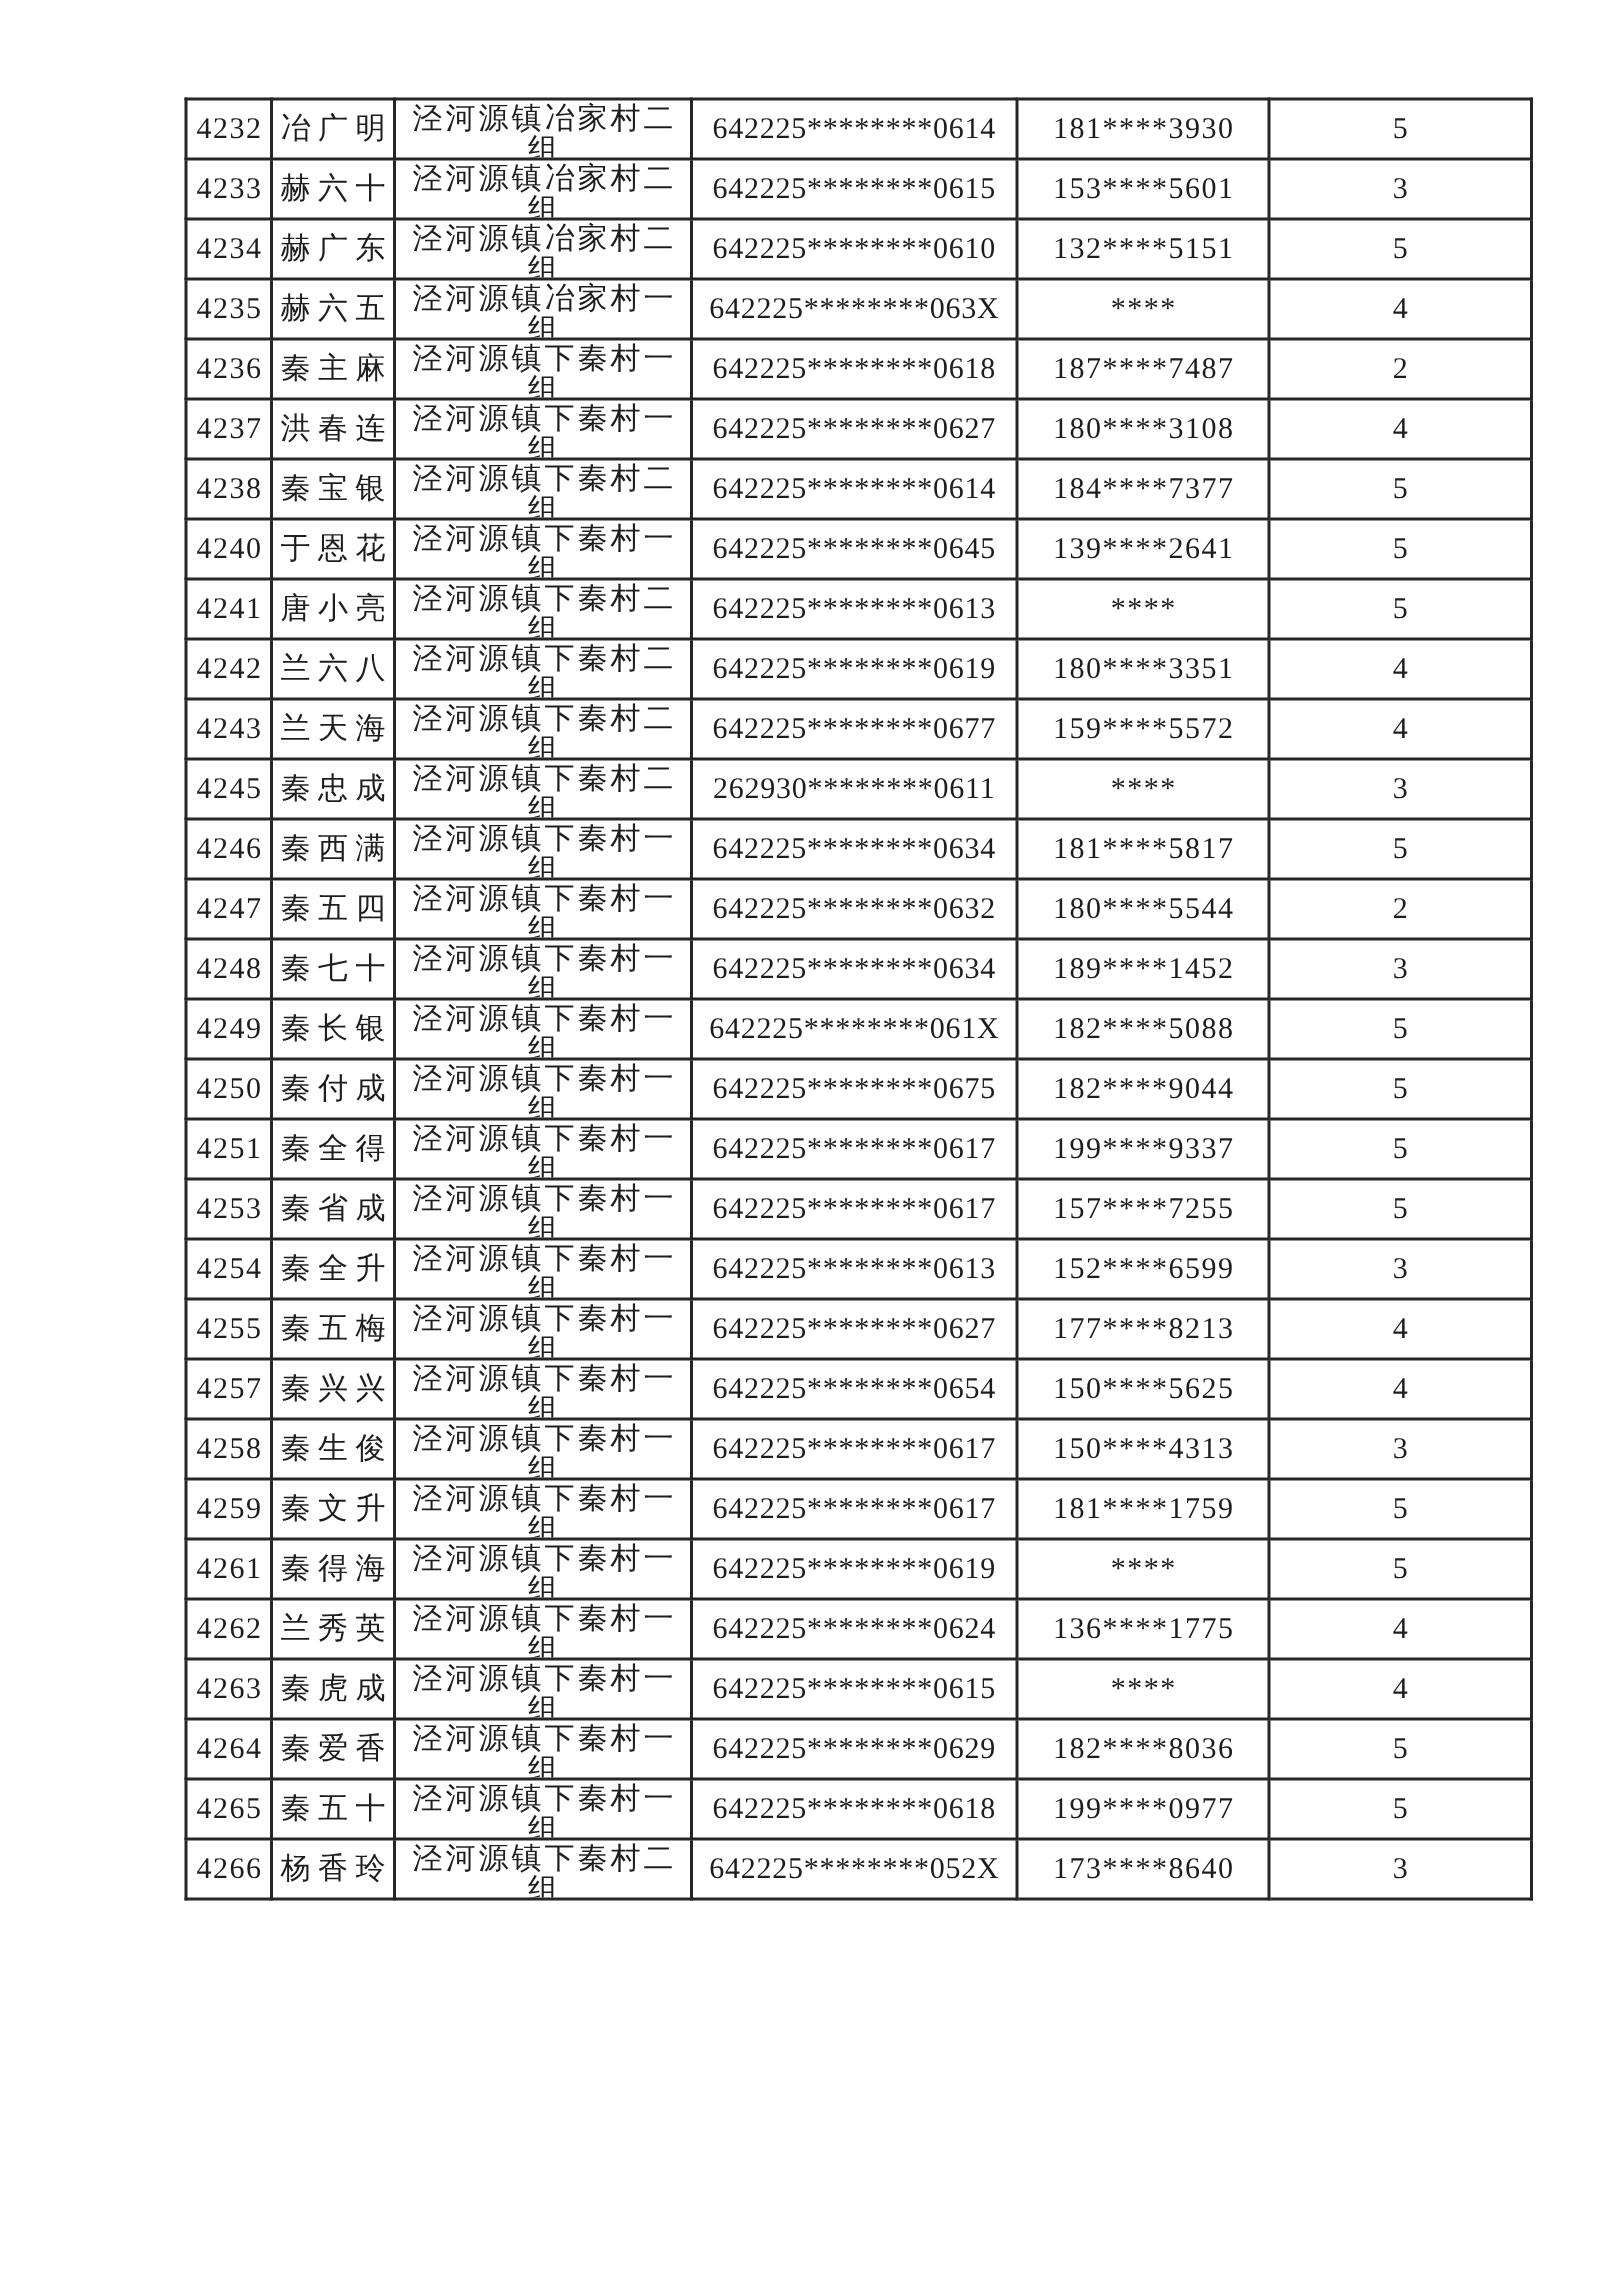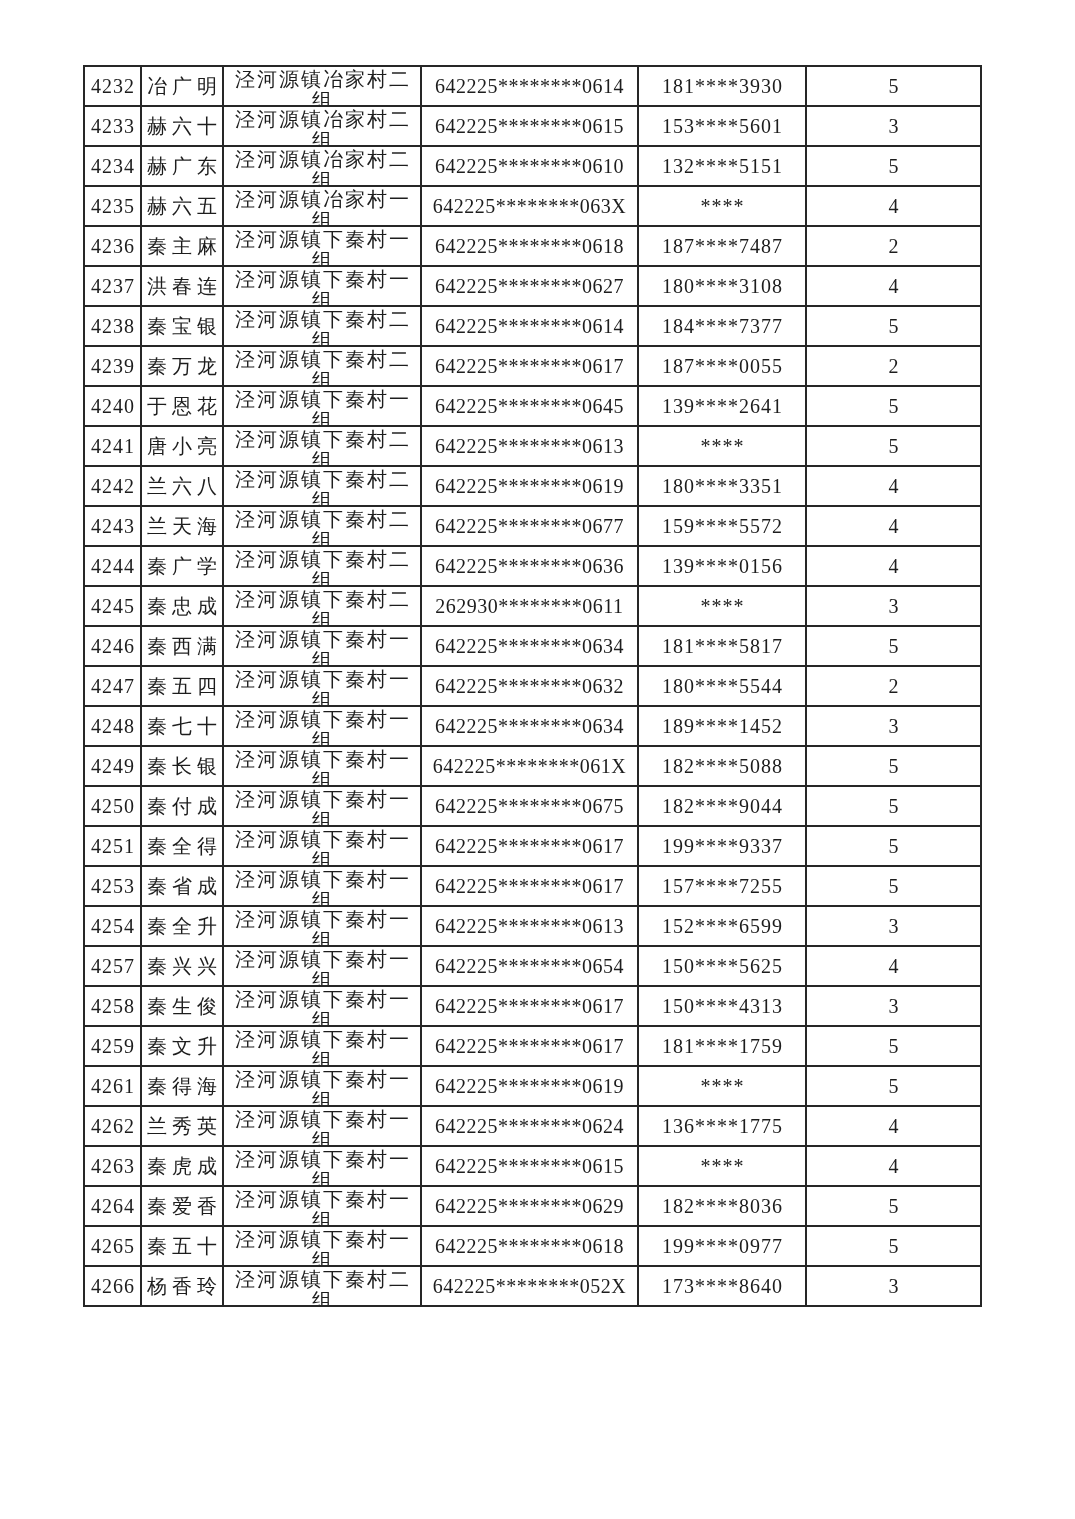"4232" .page { margin-left: none -> 40px }
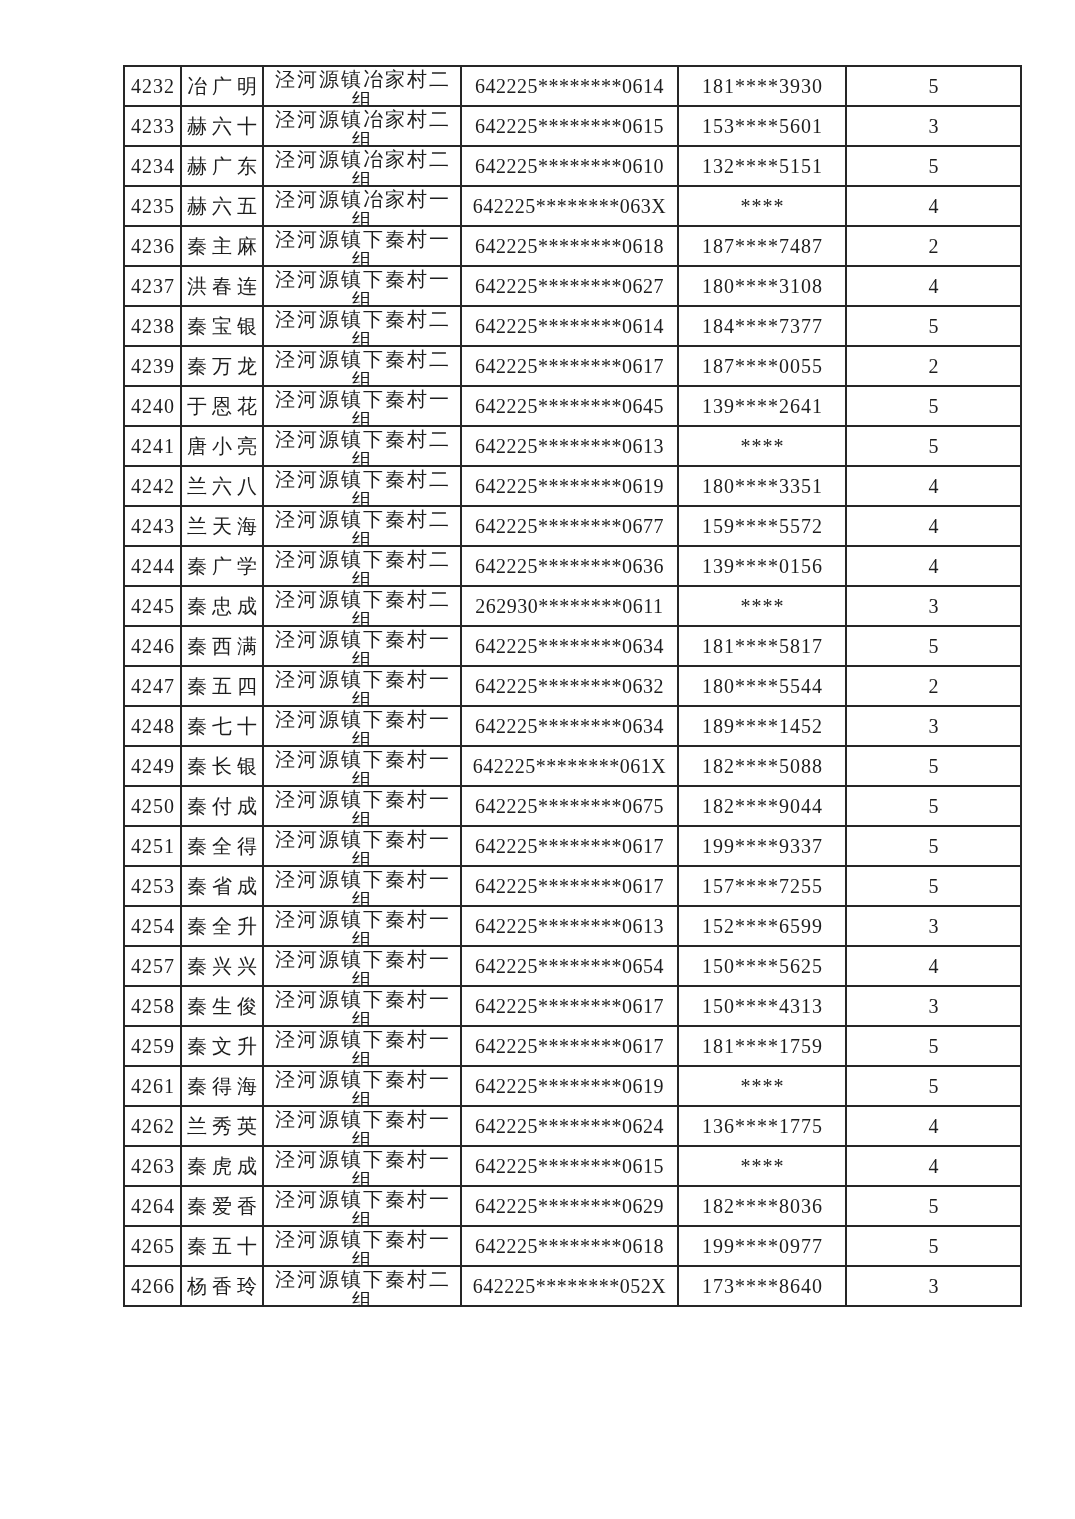"4239" tr { html: <tr> <td>4239</td> <td>秦万龙</td> <td> <div> <div>泾河源镇下秦村二</div> <div>组</div> </div> </td> <td>642225********0617</td> <td>187****0055</td> <td>2</td> </tr> -> none }
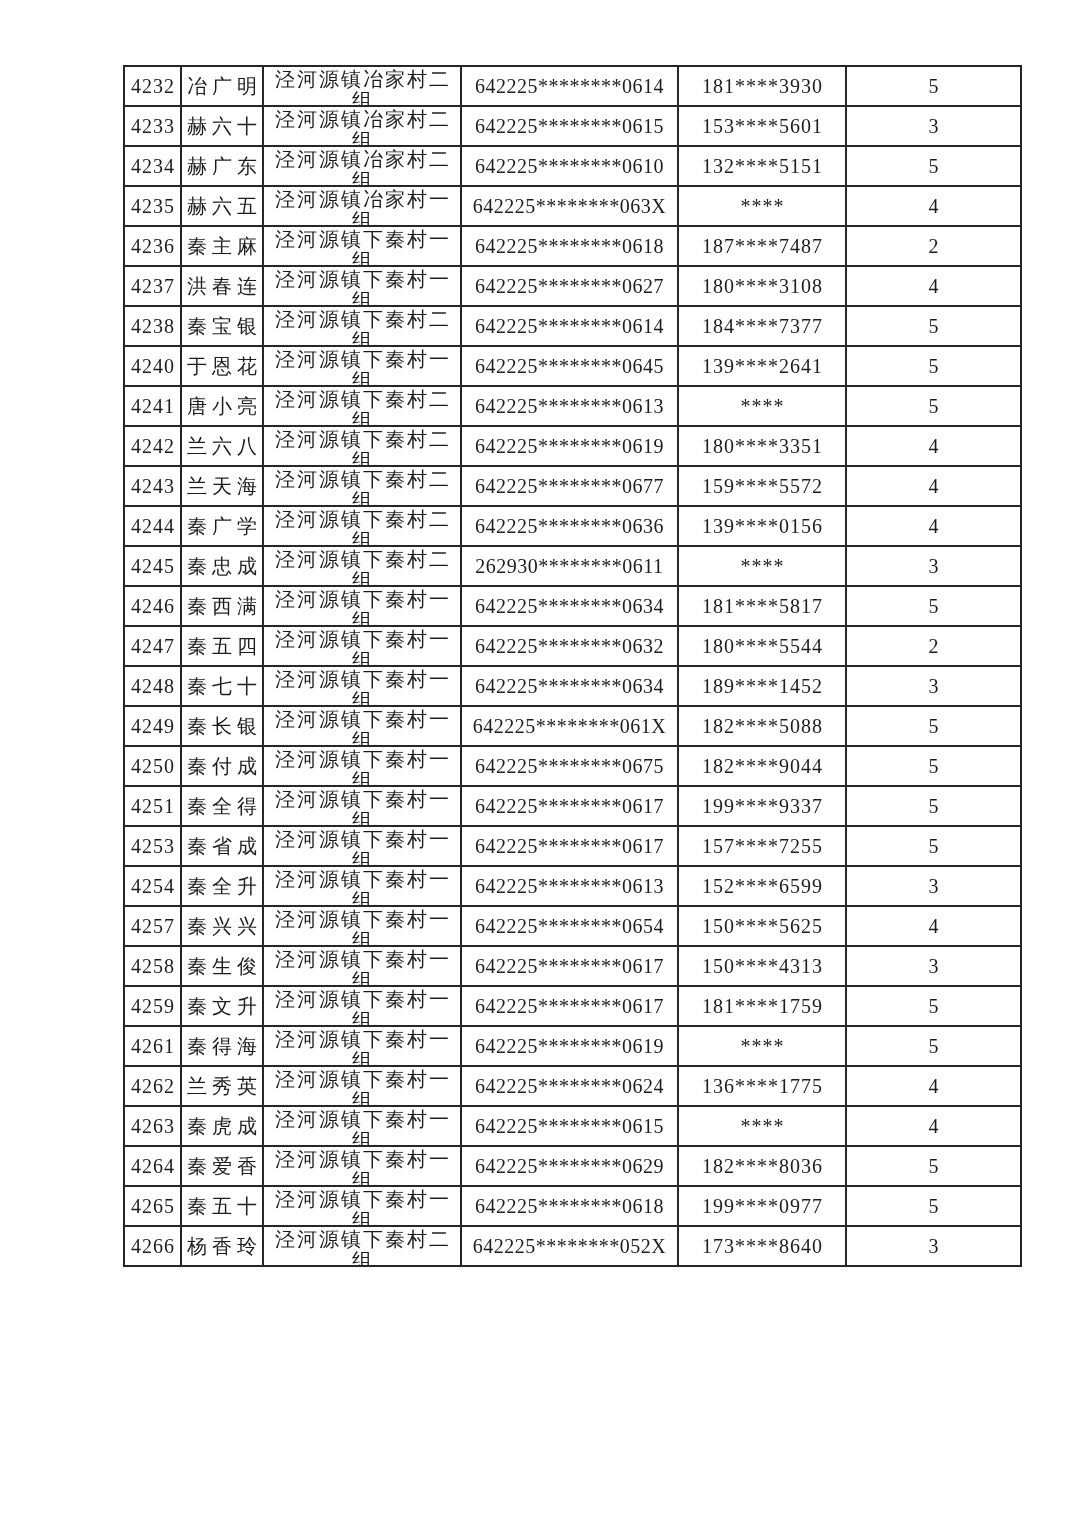"4244" tr { html: <tr> <td>4244</td> <td>秦广学</td> <td> <div> <div>泾河源镇下秦村二</div> <div>组</div> </div> </td> <td>642225********0636</td> <td>139****0156</td> <td>4</td> </tr> -> none }
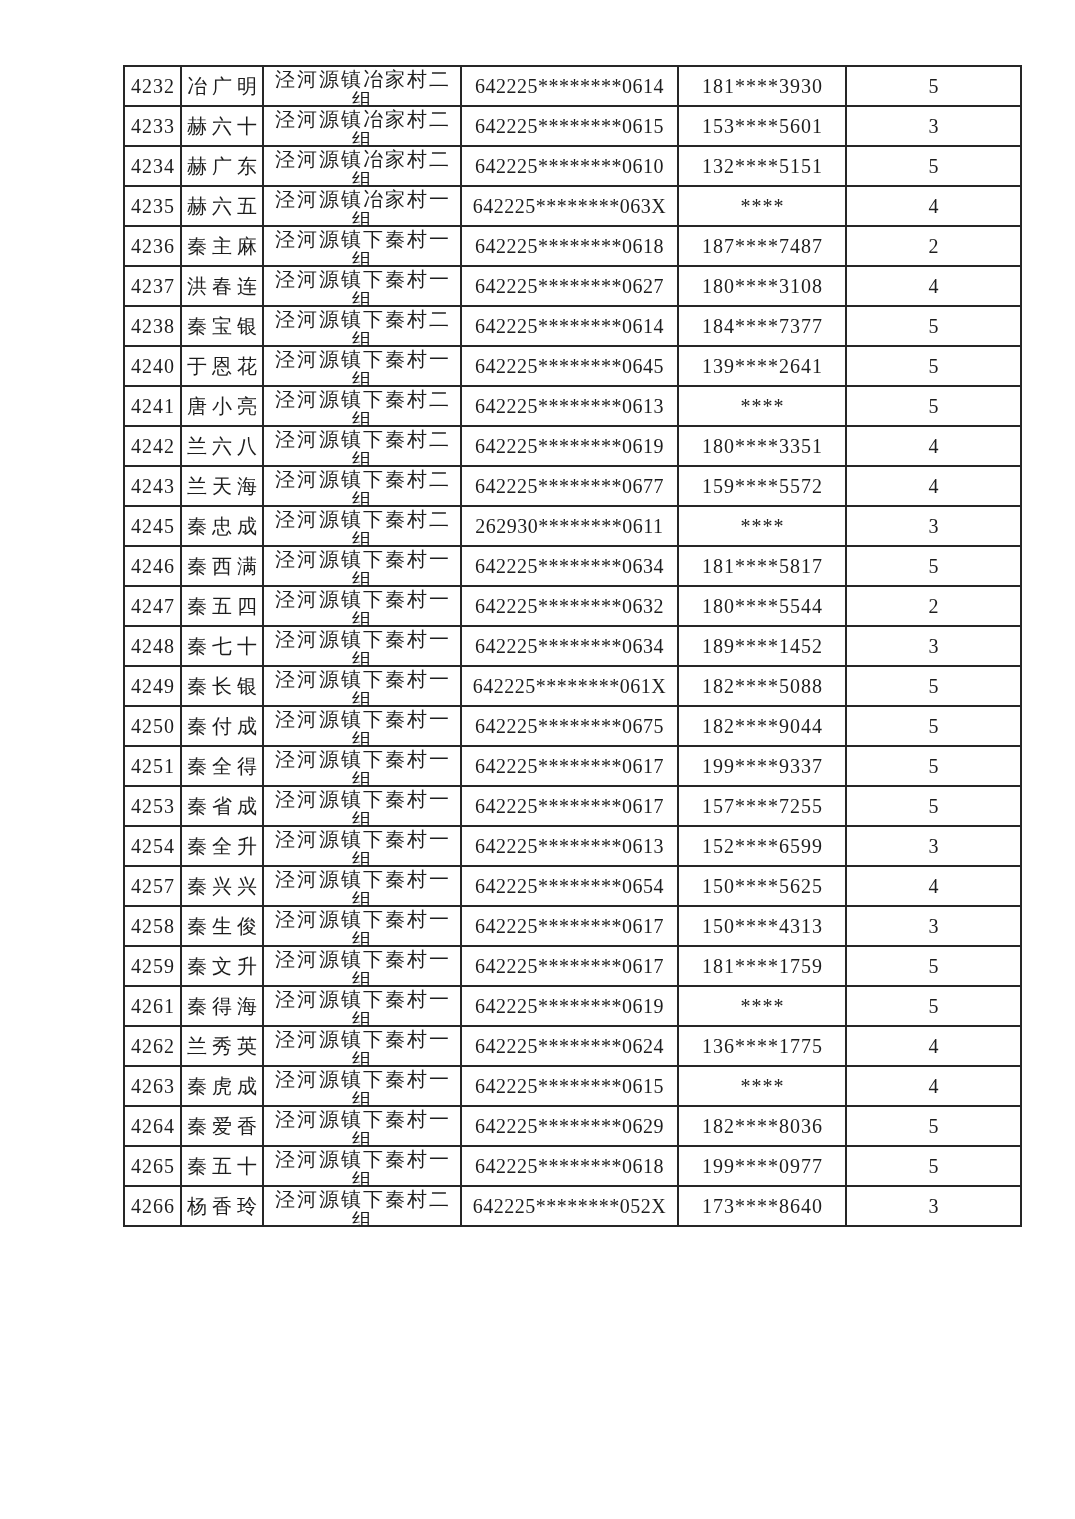"4255" tr { html: none -> <tr> <td>4255</td> <td>秦五梅</td> <td> <div> <div>泾河源镇下秦村一</div> <div>组</div> </div> </td> <td>642225********0627</td> <td>177****8213</td> <td>4</td> </tr> }
